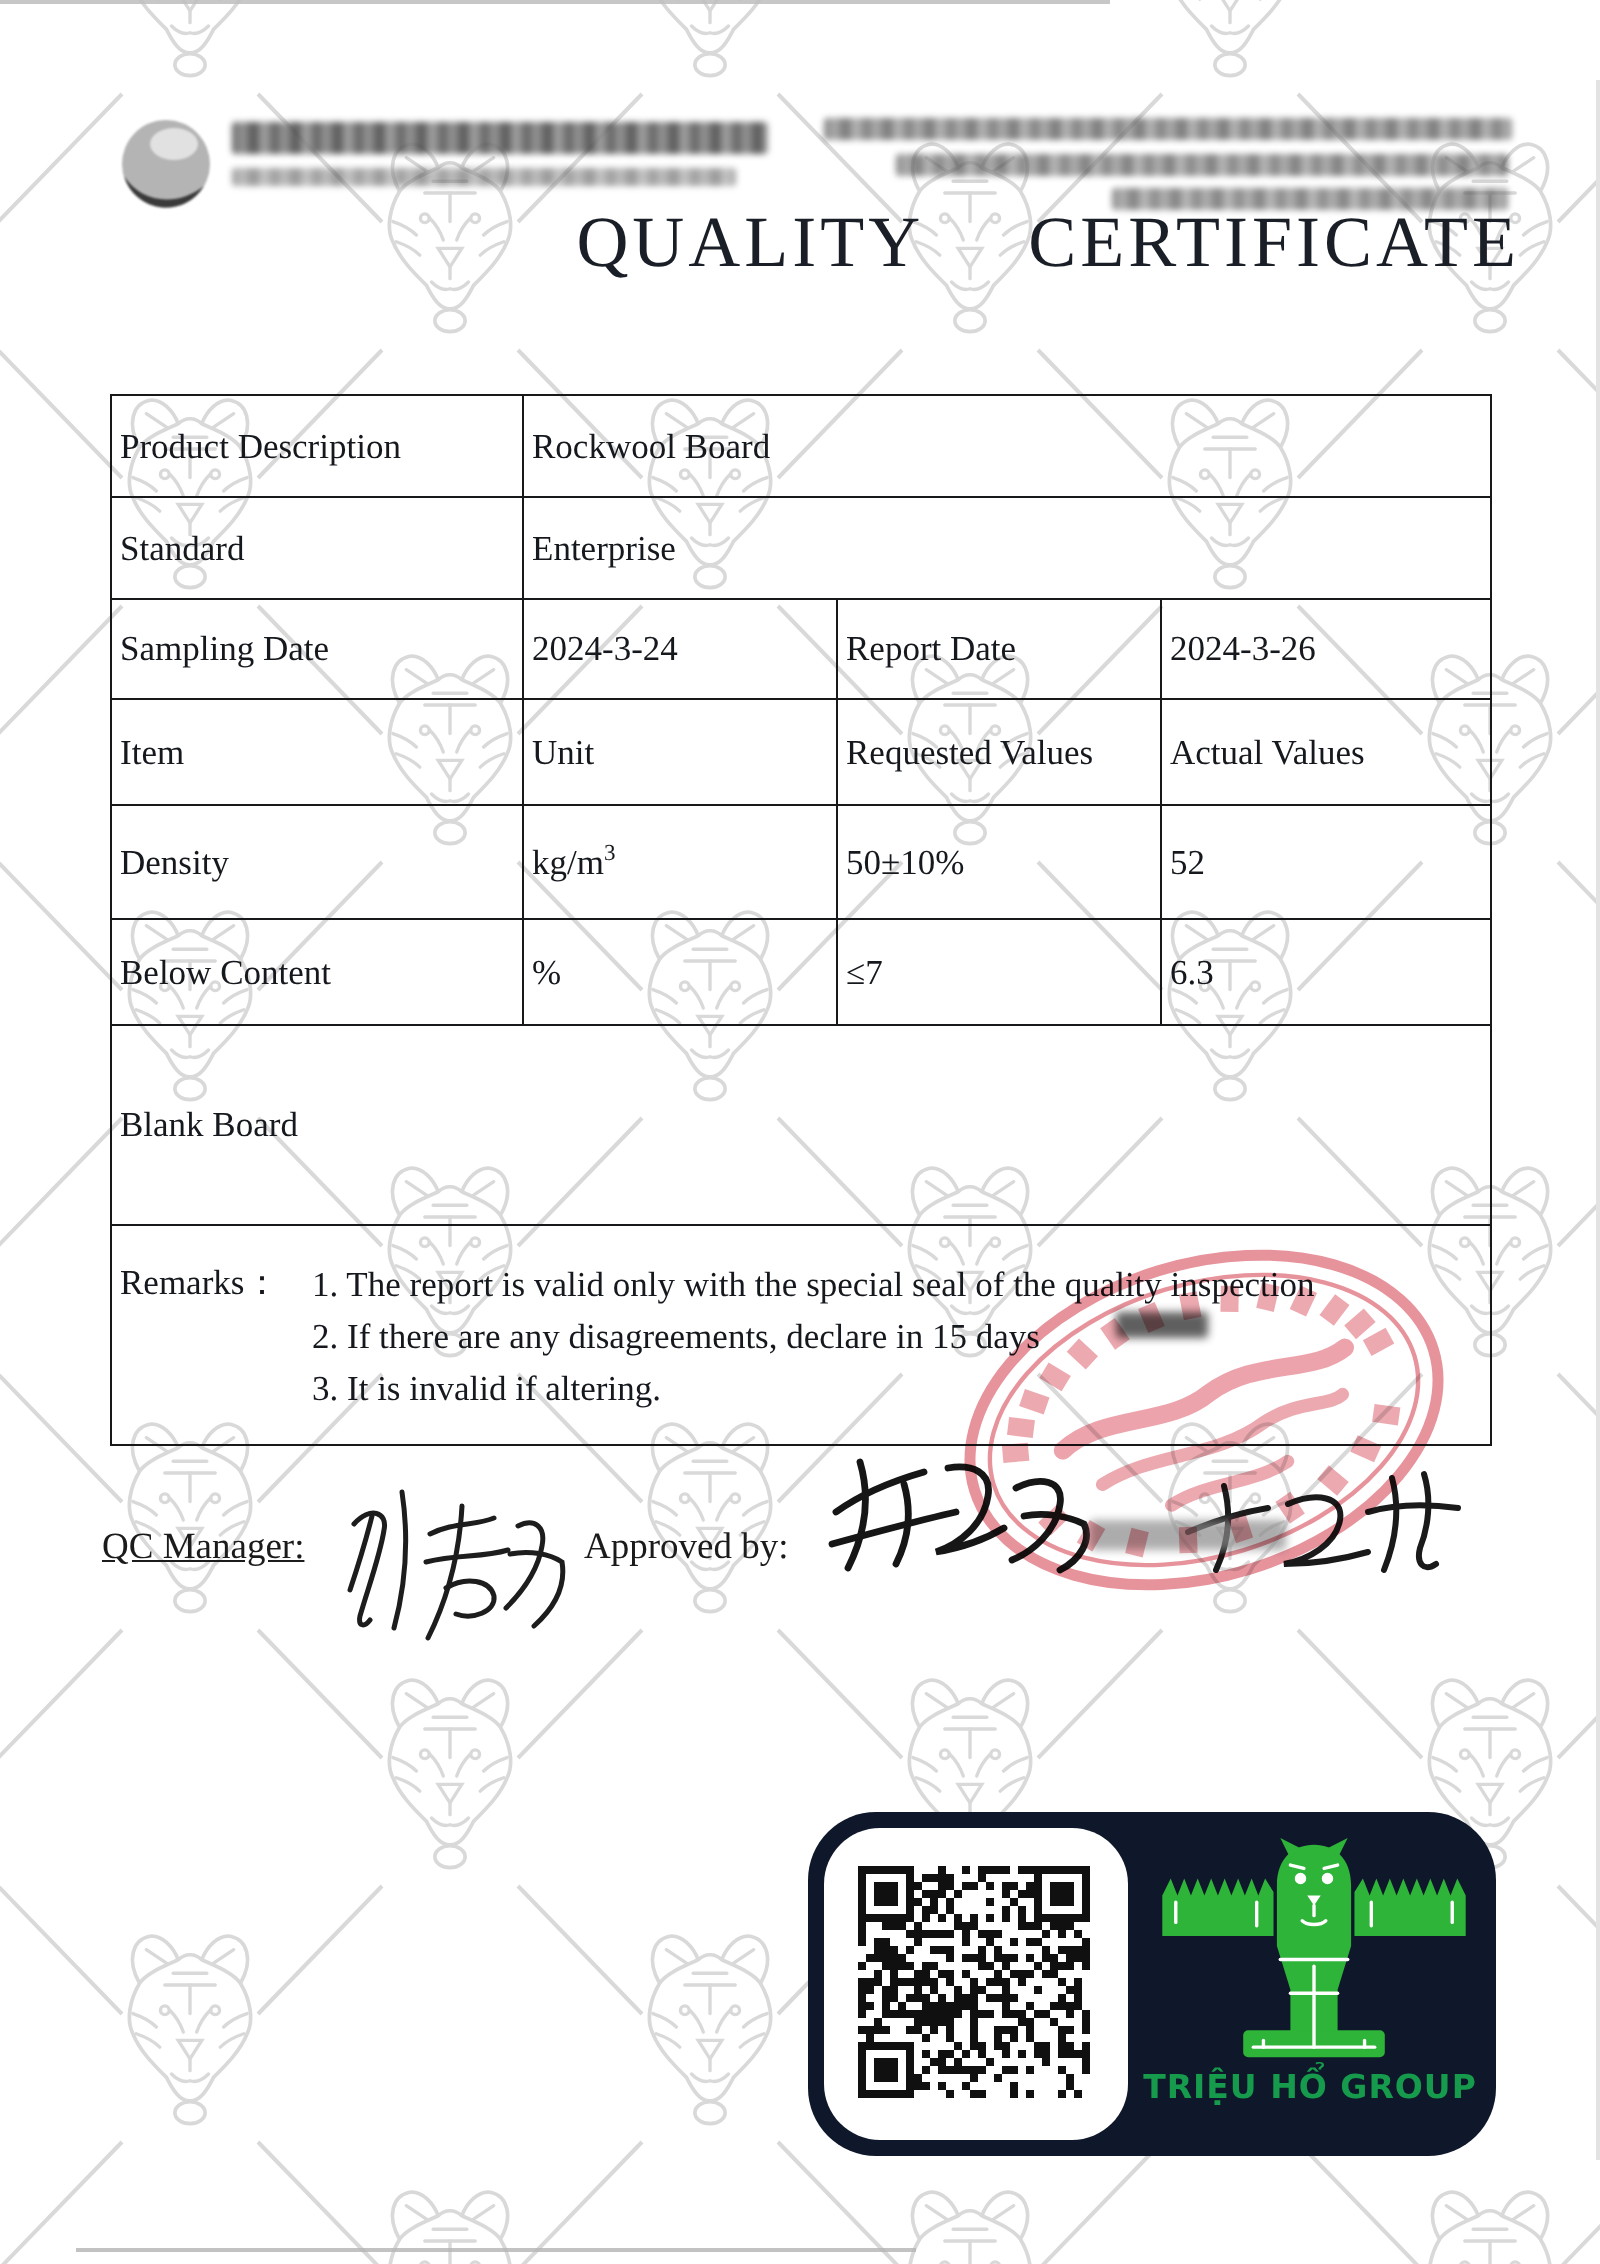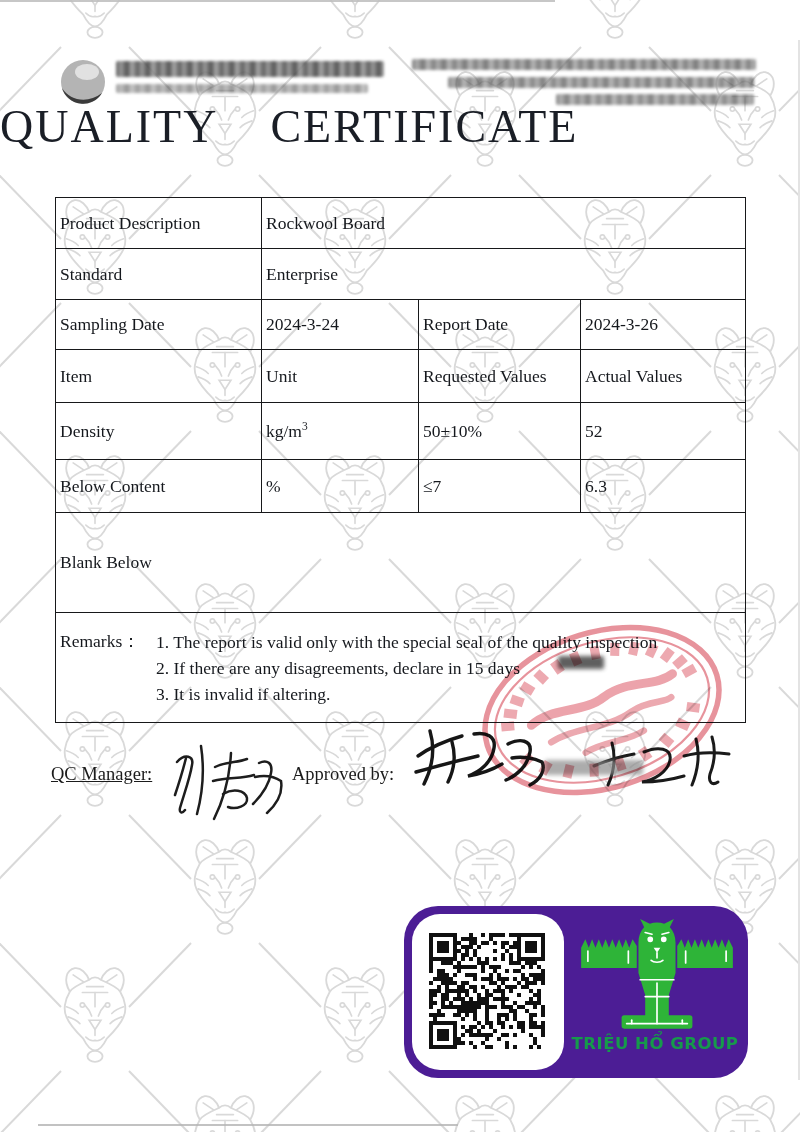"QUALITY CERTIFICATE" .title { font-size: 46px -> 36px; text-align: left -> right }
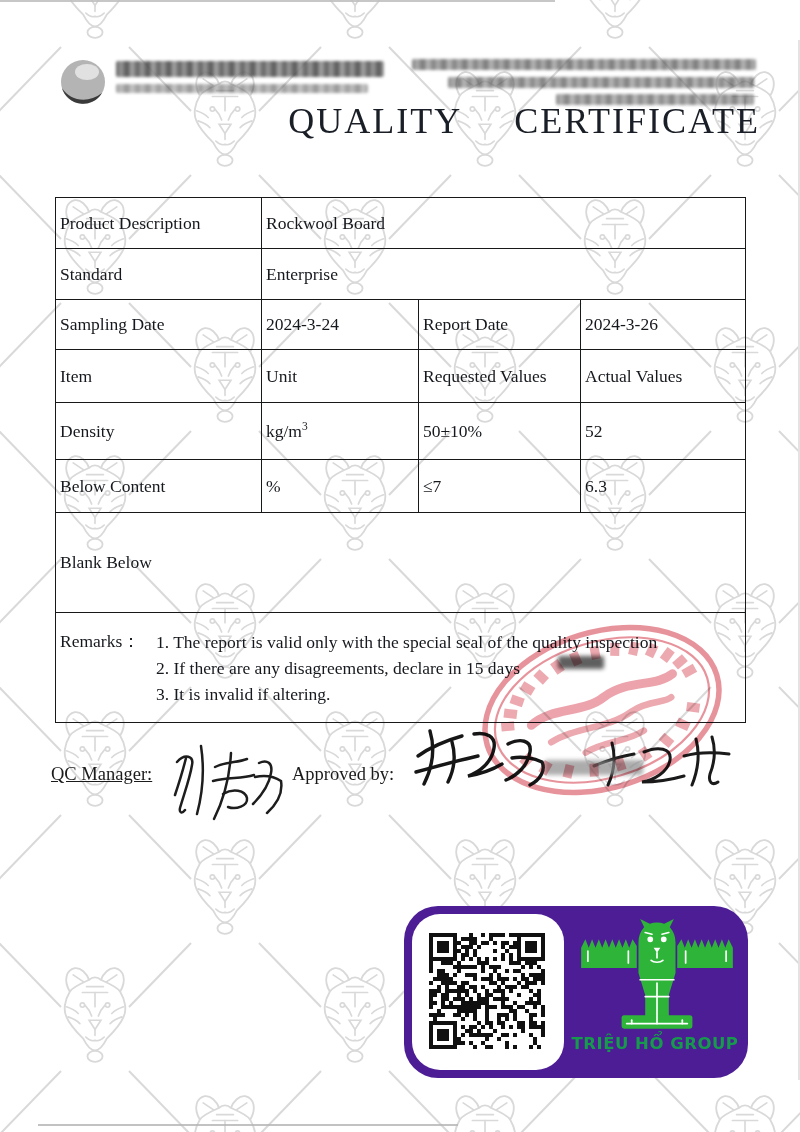"Blank Below" td.tall-top { text: Below -> Board }
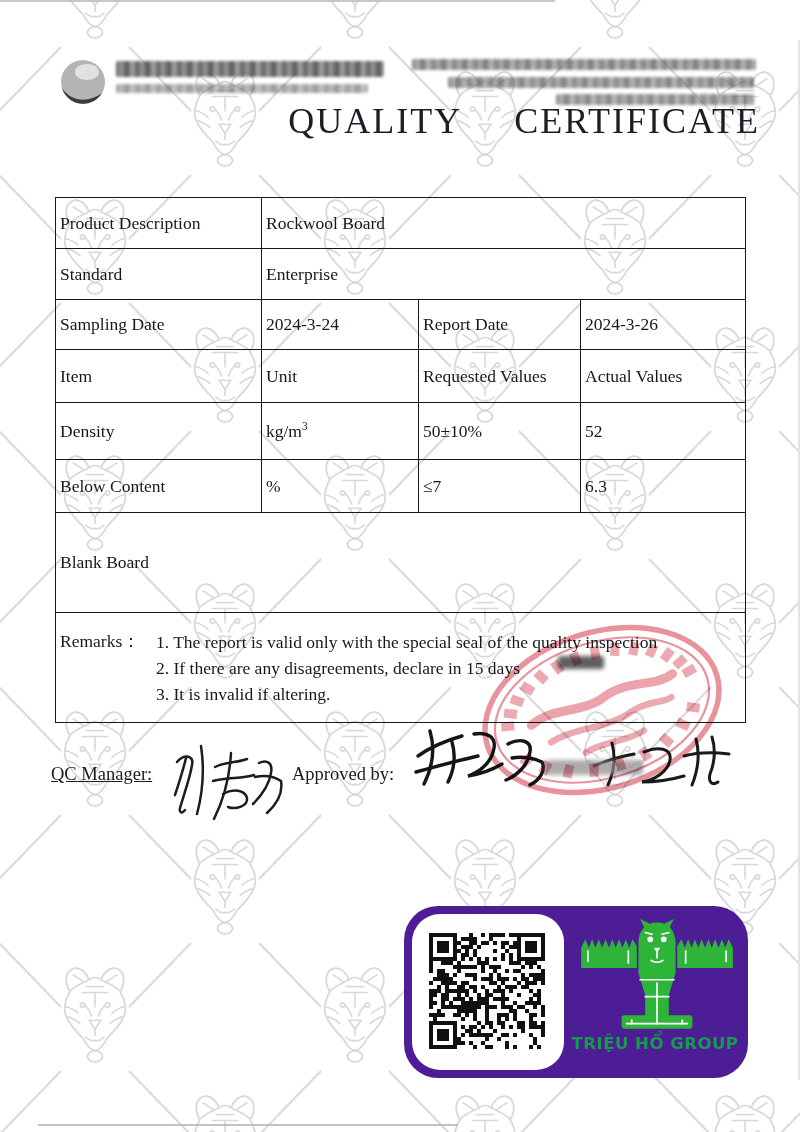"TRIỆU HỔ GROUP" div.badge { background: #4c1d95 -> #0f172a }
